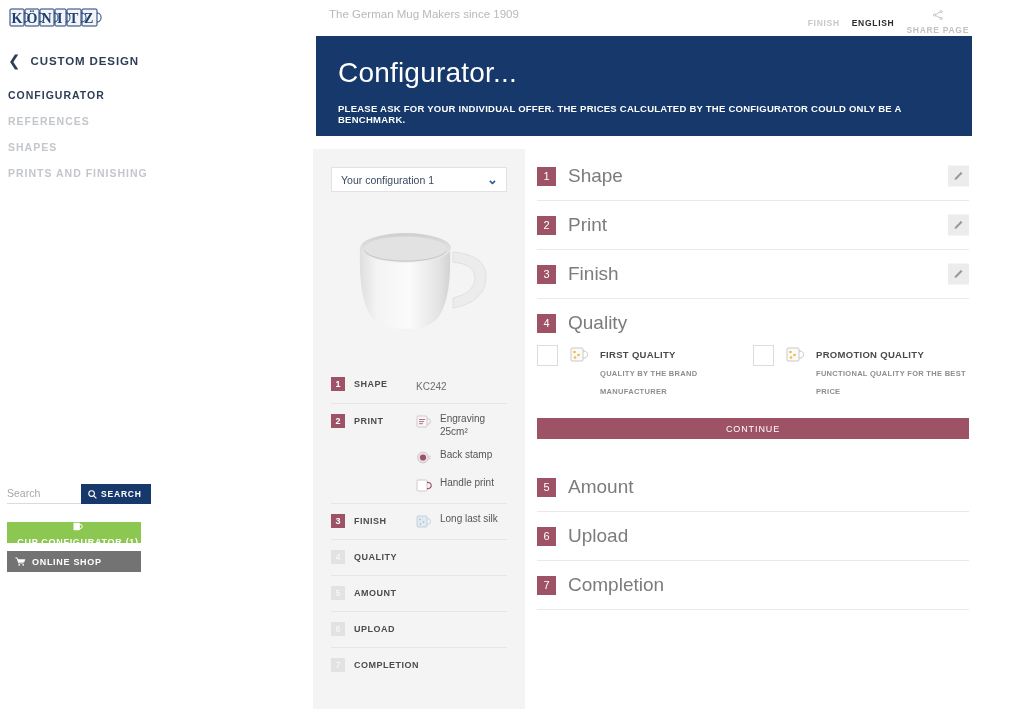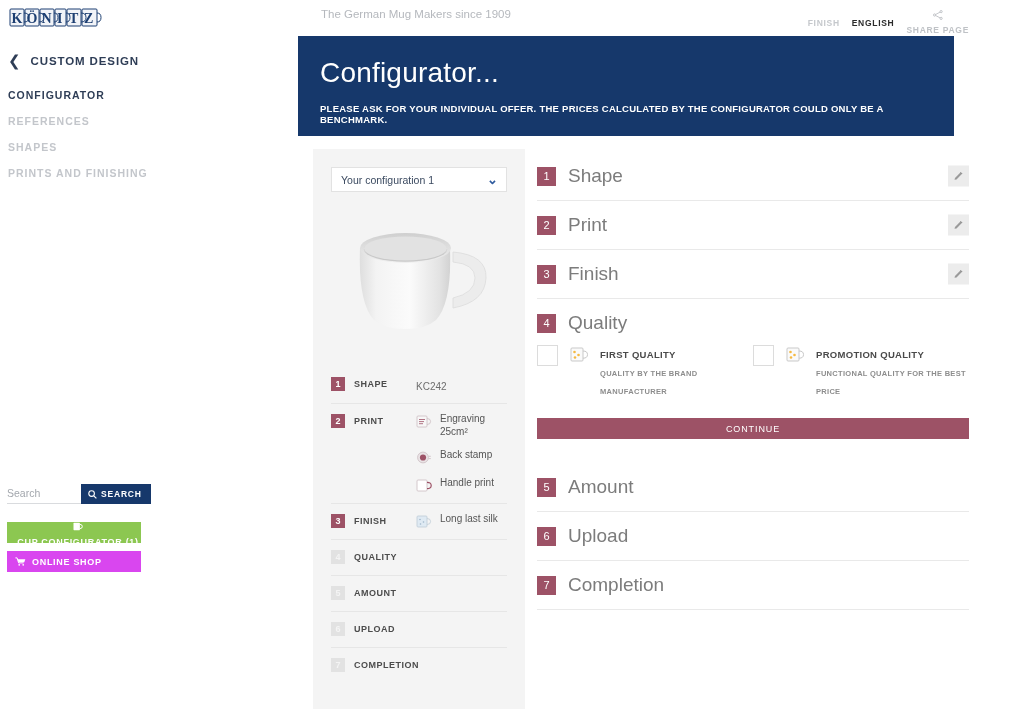"The German Mug Makers since" .tagline { left: 8px -> 16px }
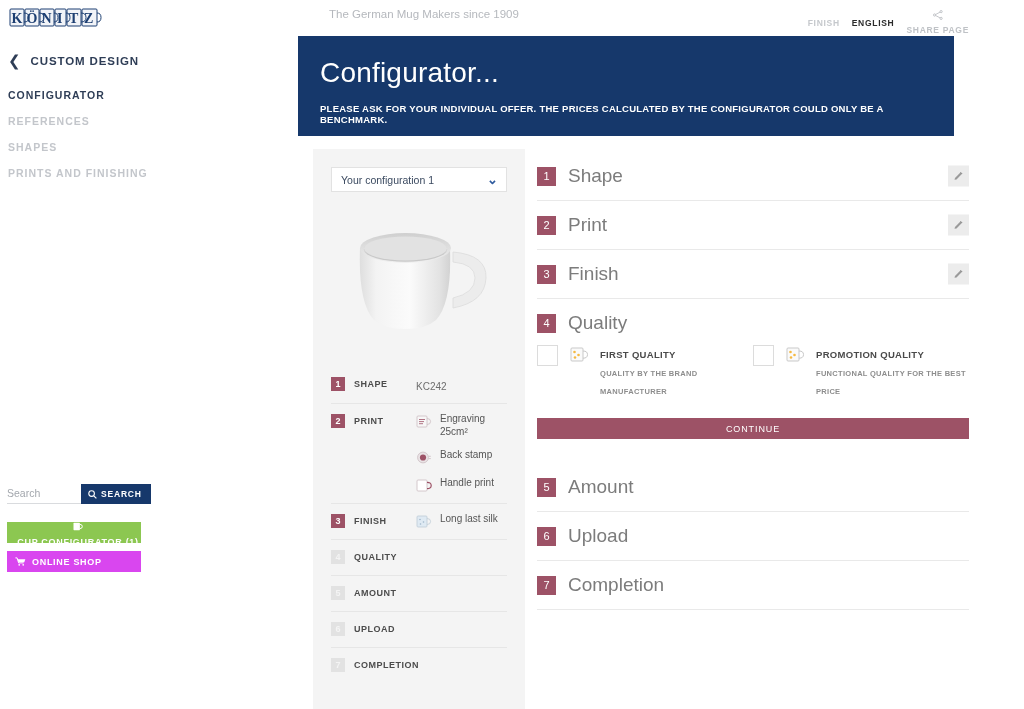"Configurator..." .banner { left: 298px -> 316px }
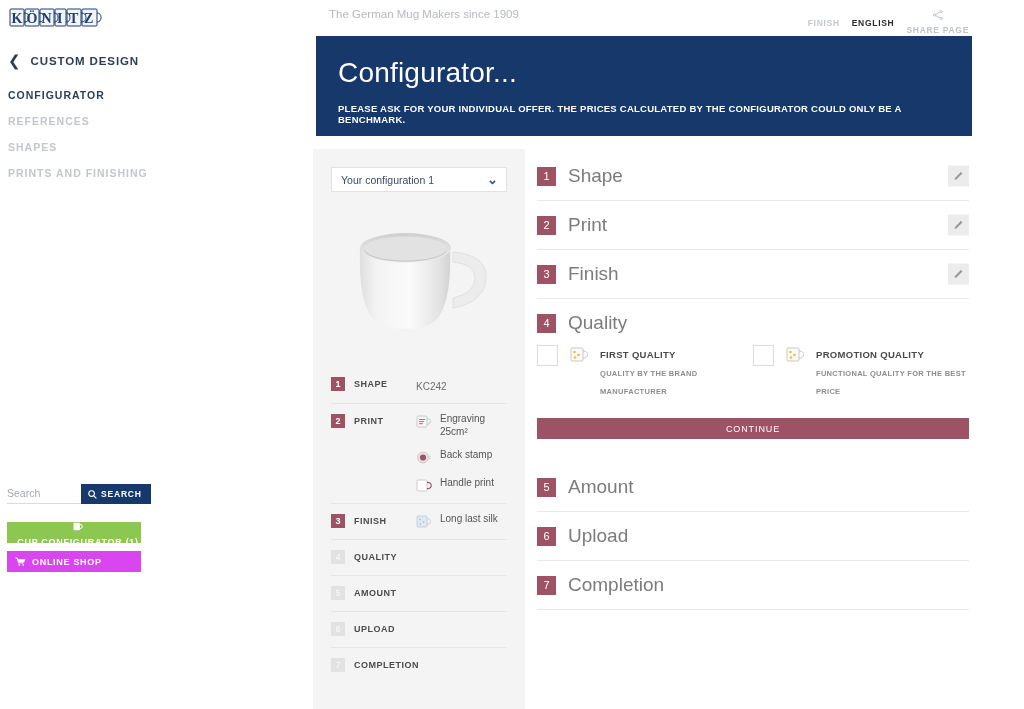"ONLINE SHOP" .btn-shop { background: #d946ef -> #737373 }
